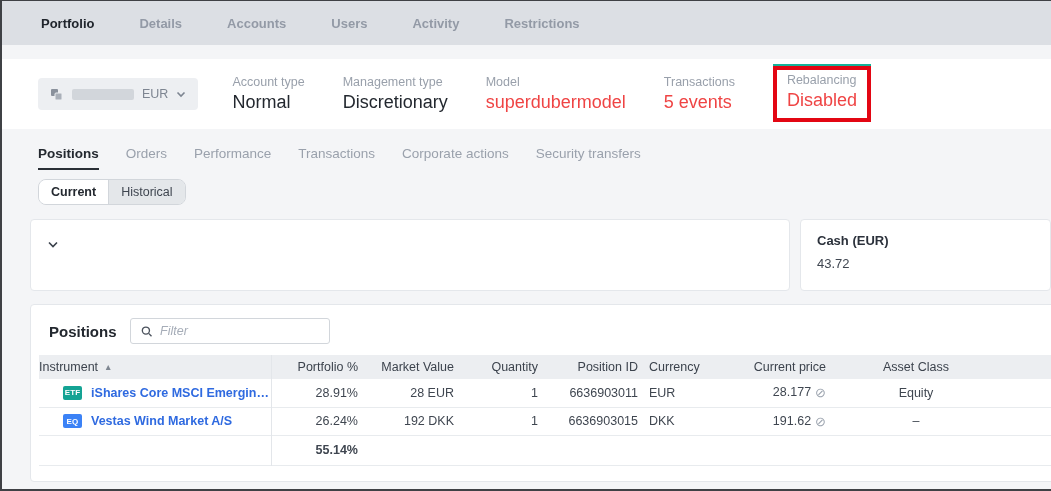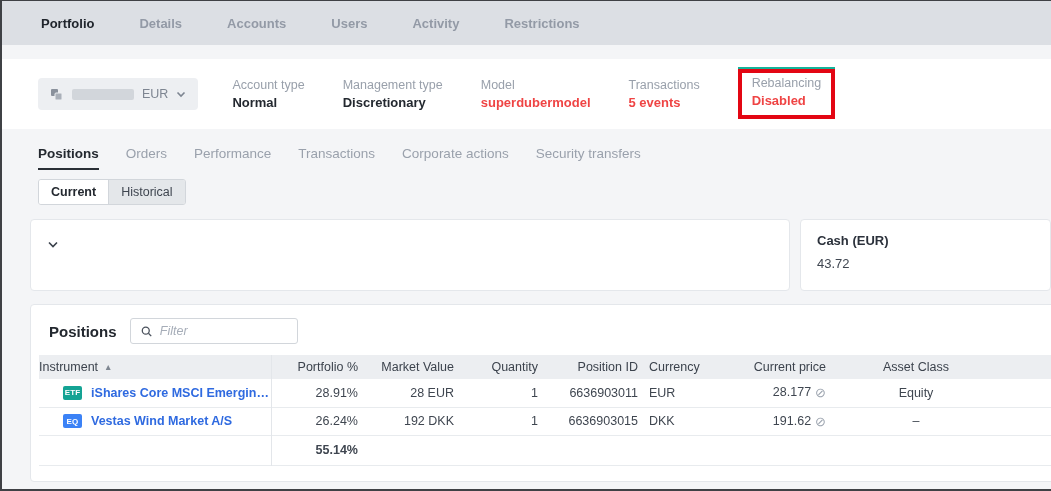"Normal" .field .val { font-size: 13px -> 18px; font-weight: bold -> normal }
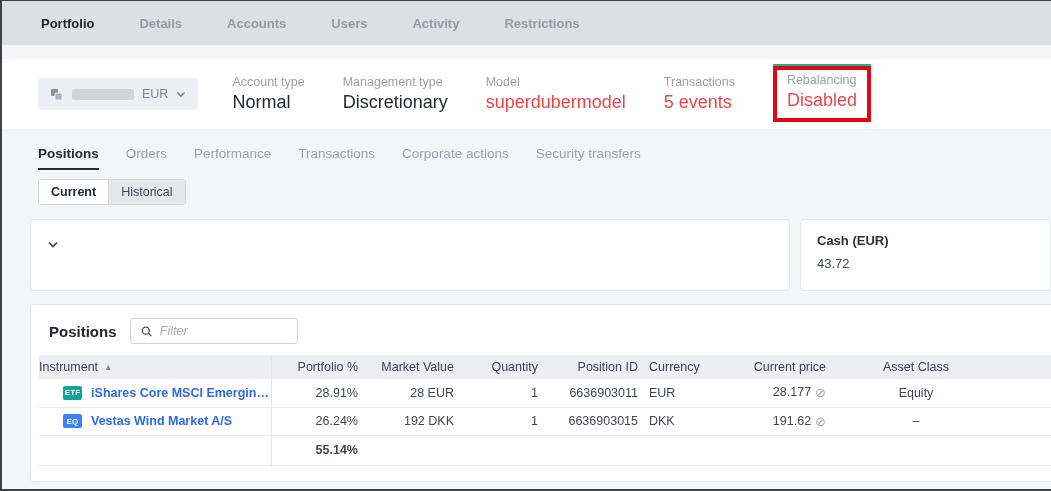"Current" .toggle { border-radius: 3px -> 8px }
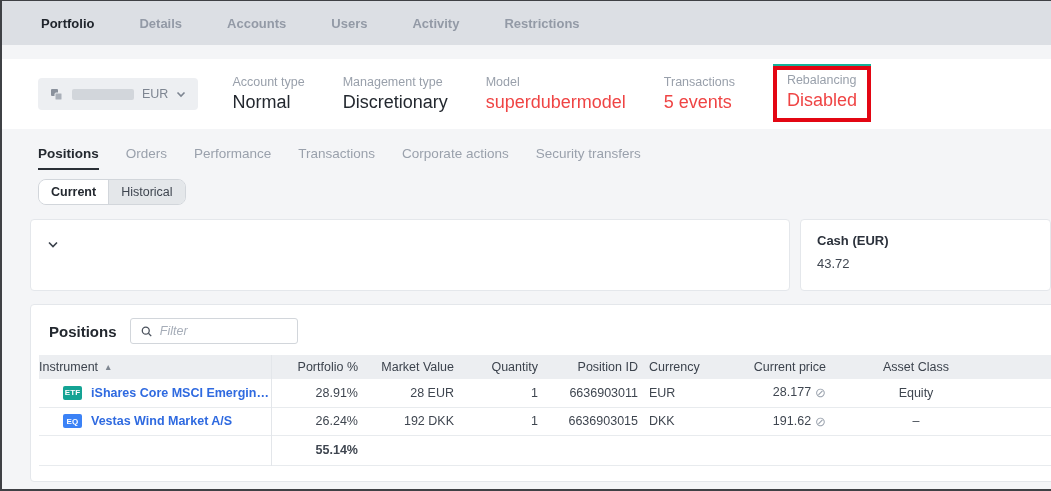"Filter" .filter-box { width: 168px -> 200px }
